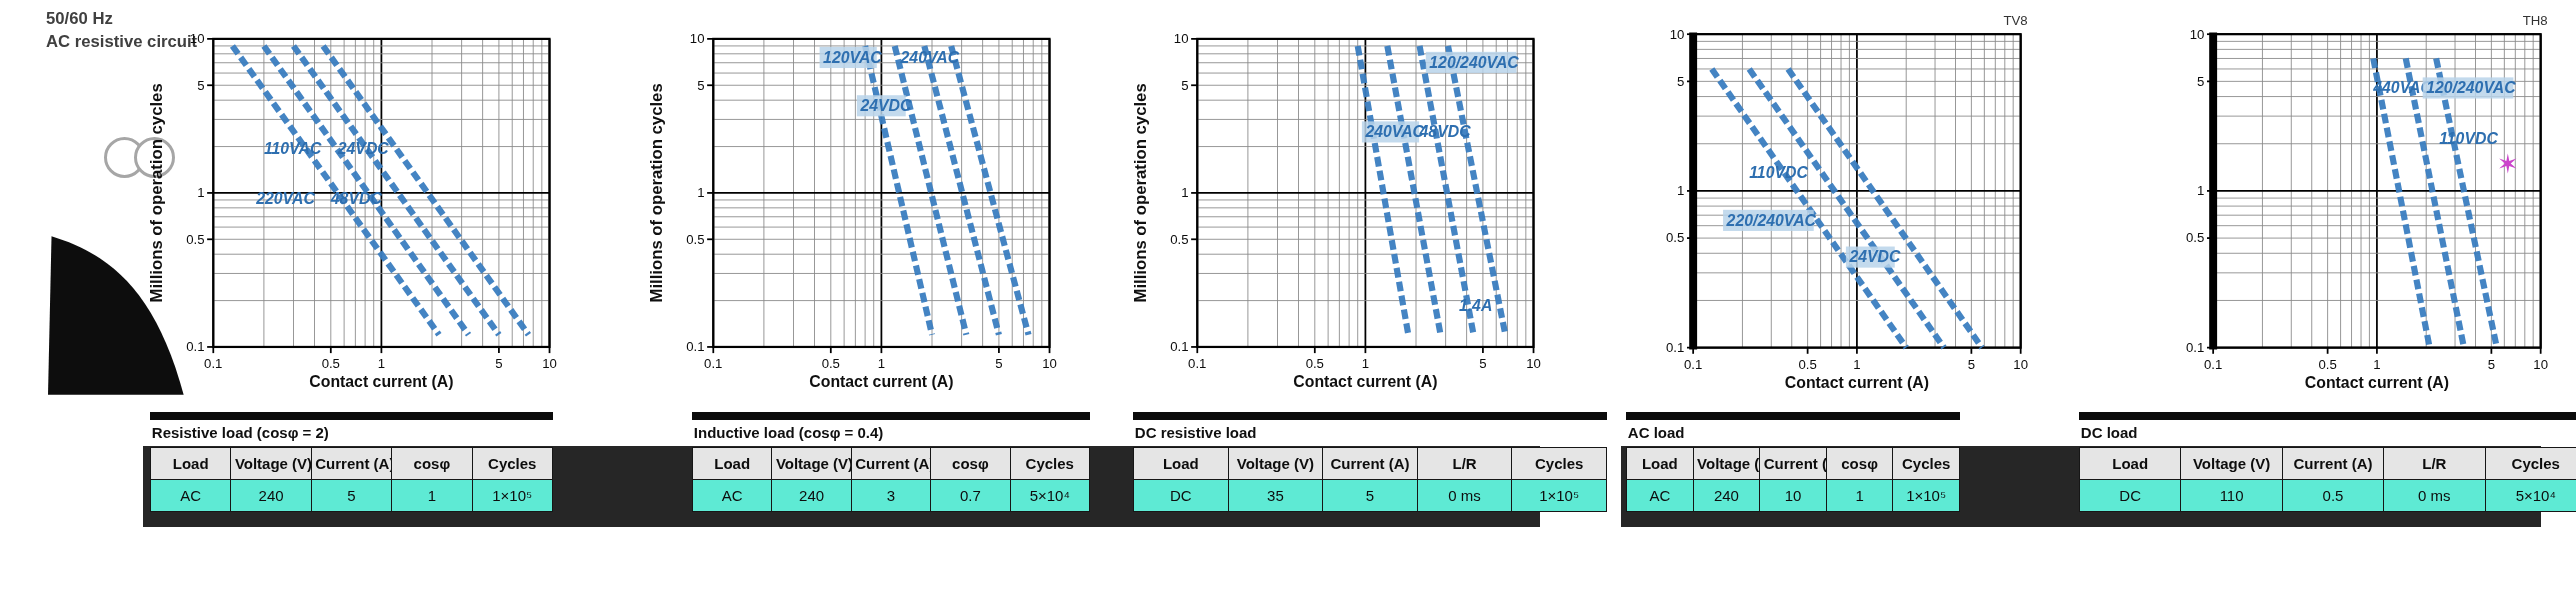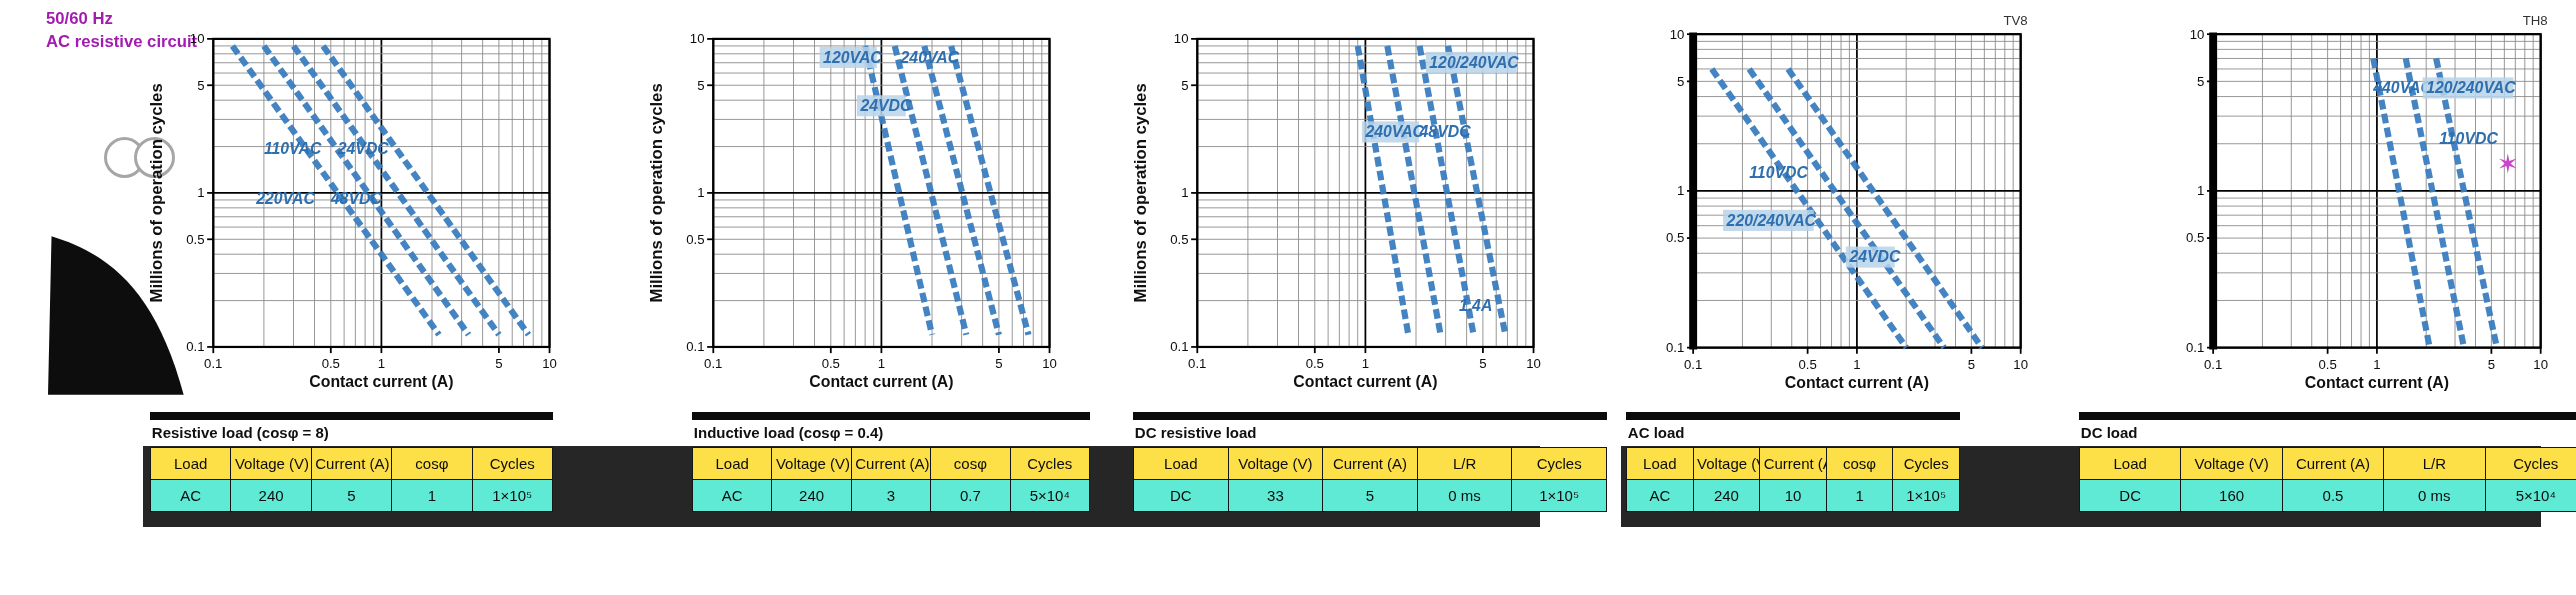"50/60 Hz" .note { color: #a21caf -> #404040 }
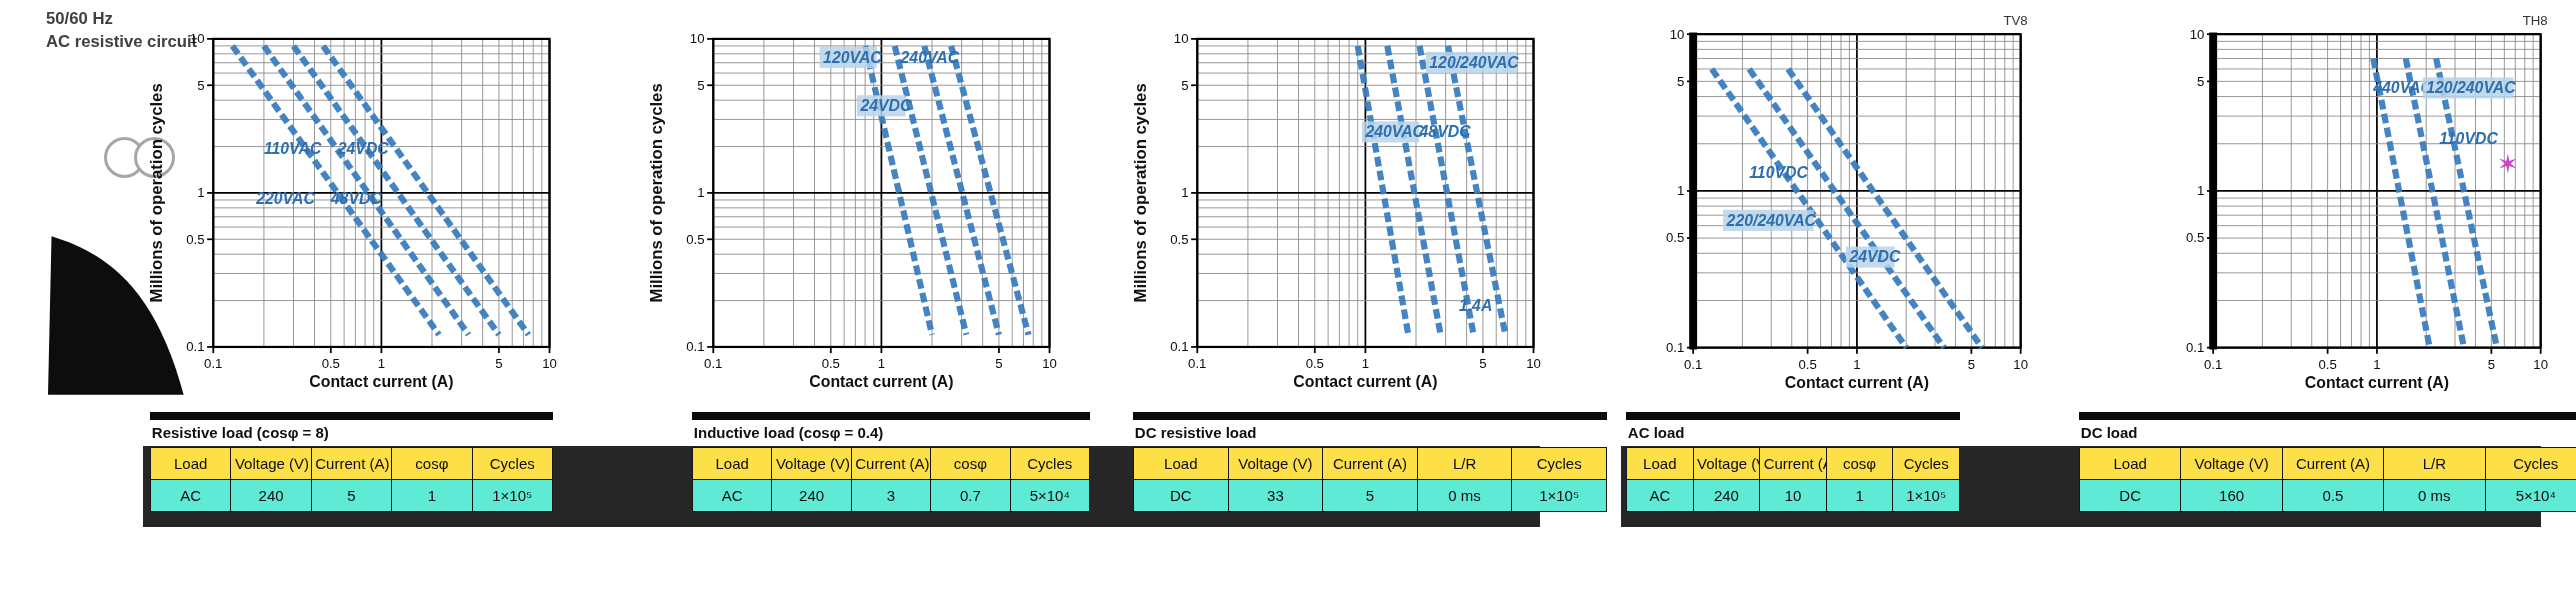"Resistive load (cosφ = 8)" div.tcaption { text: 8 -> 2 }
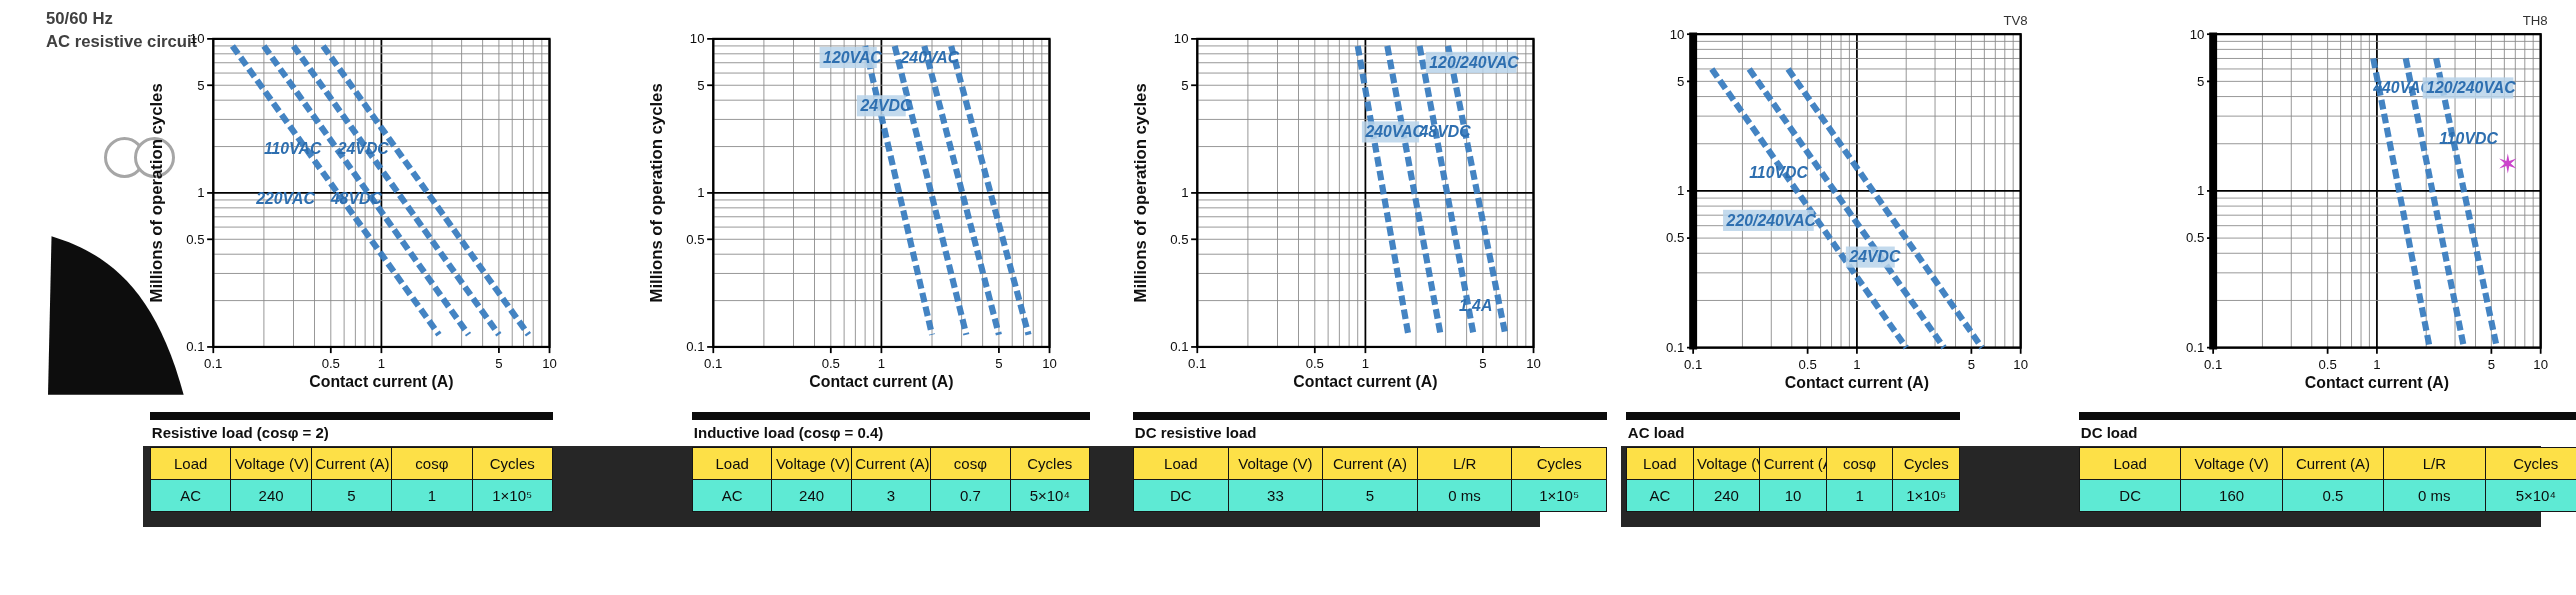"Load" .datatable th { background: #fde047 -> #e5e5e5; font-weight: normal -> bold }
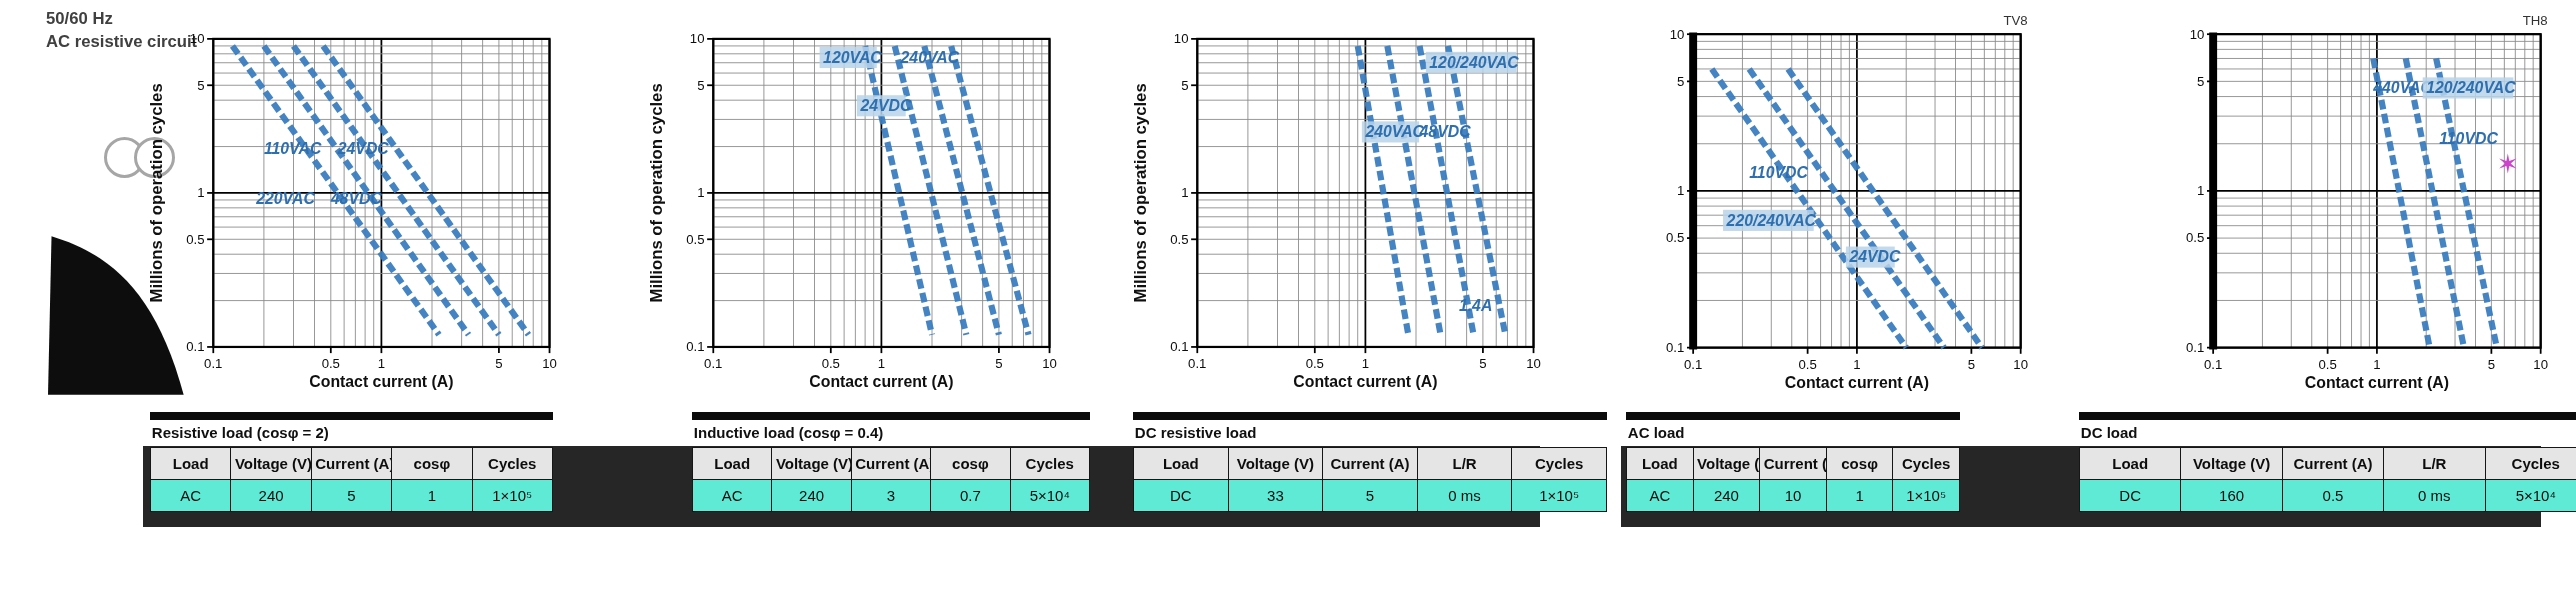"33" td { text: 33 -> 35 }
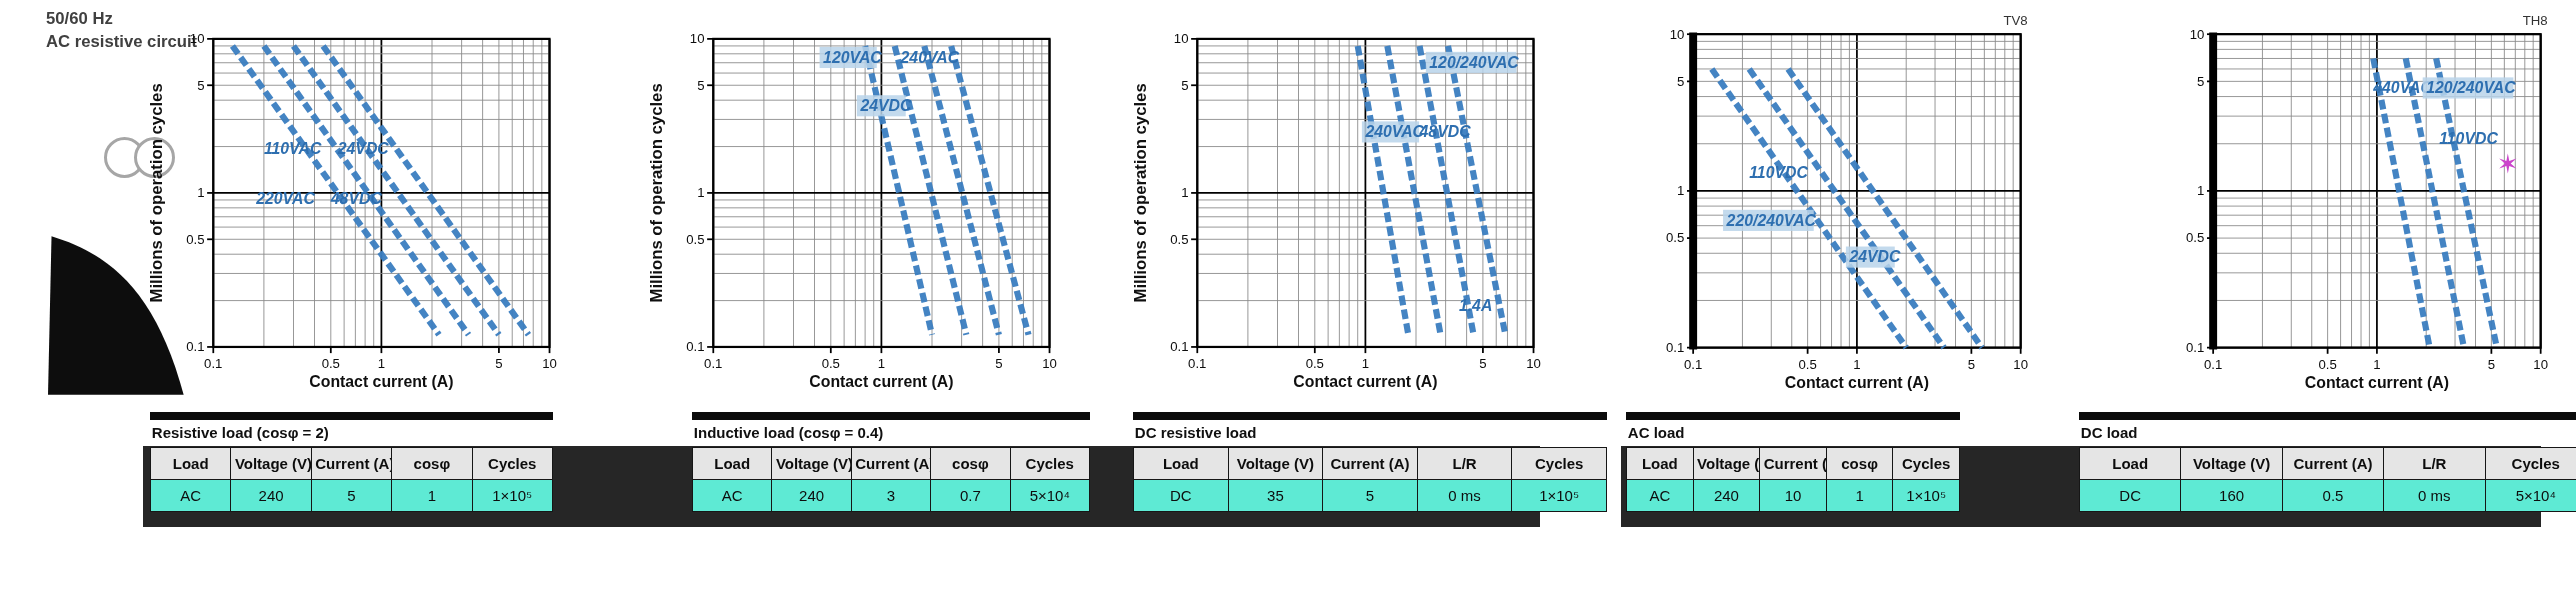"160" td { text: 160 -> 110 }
